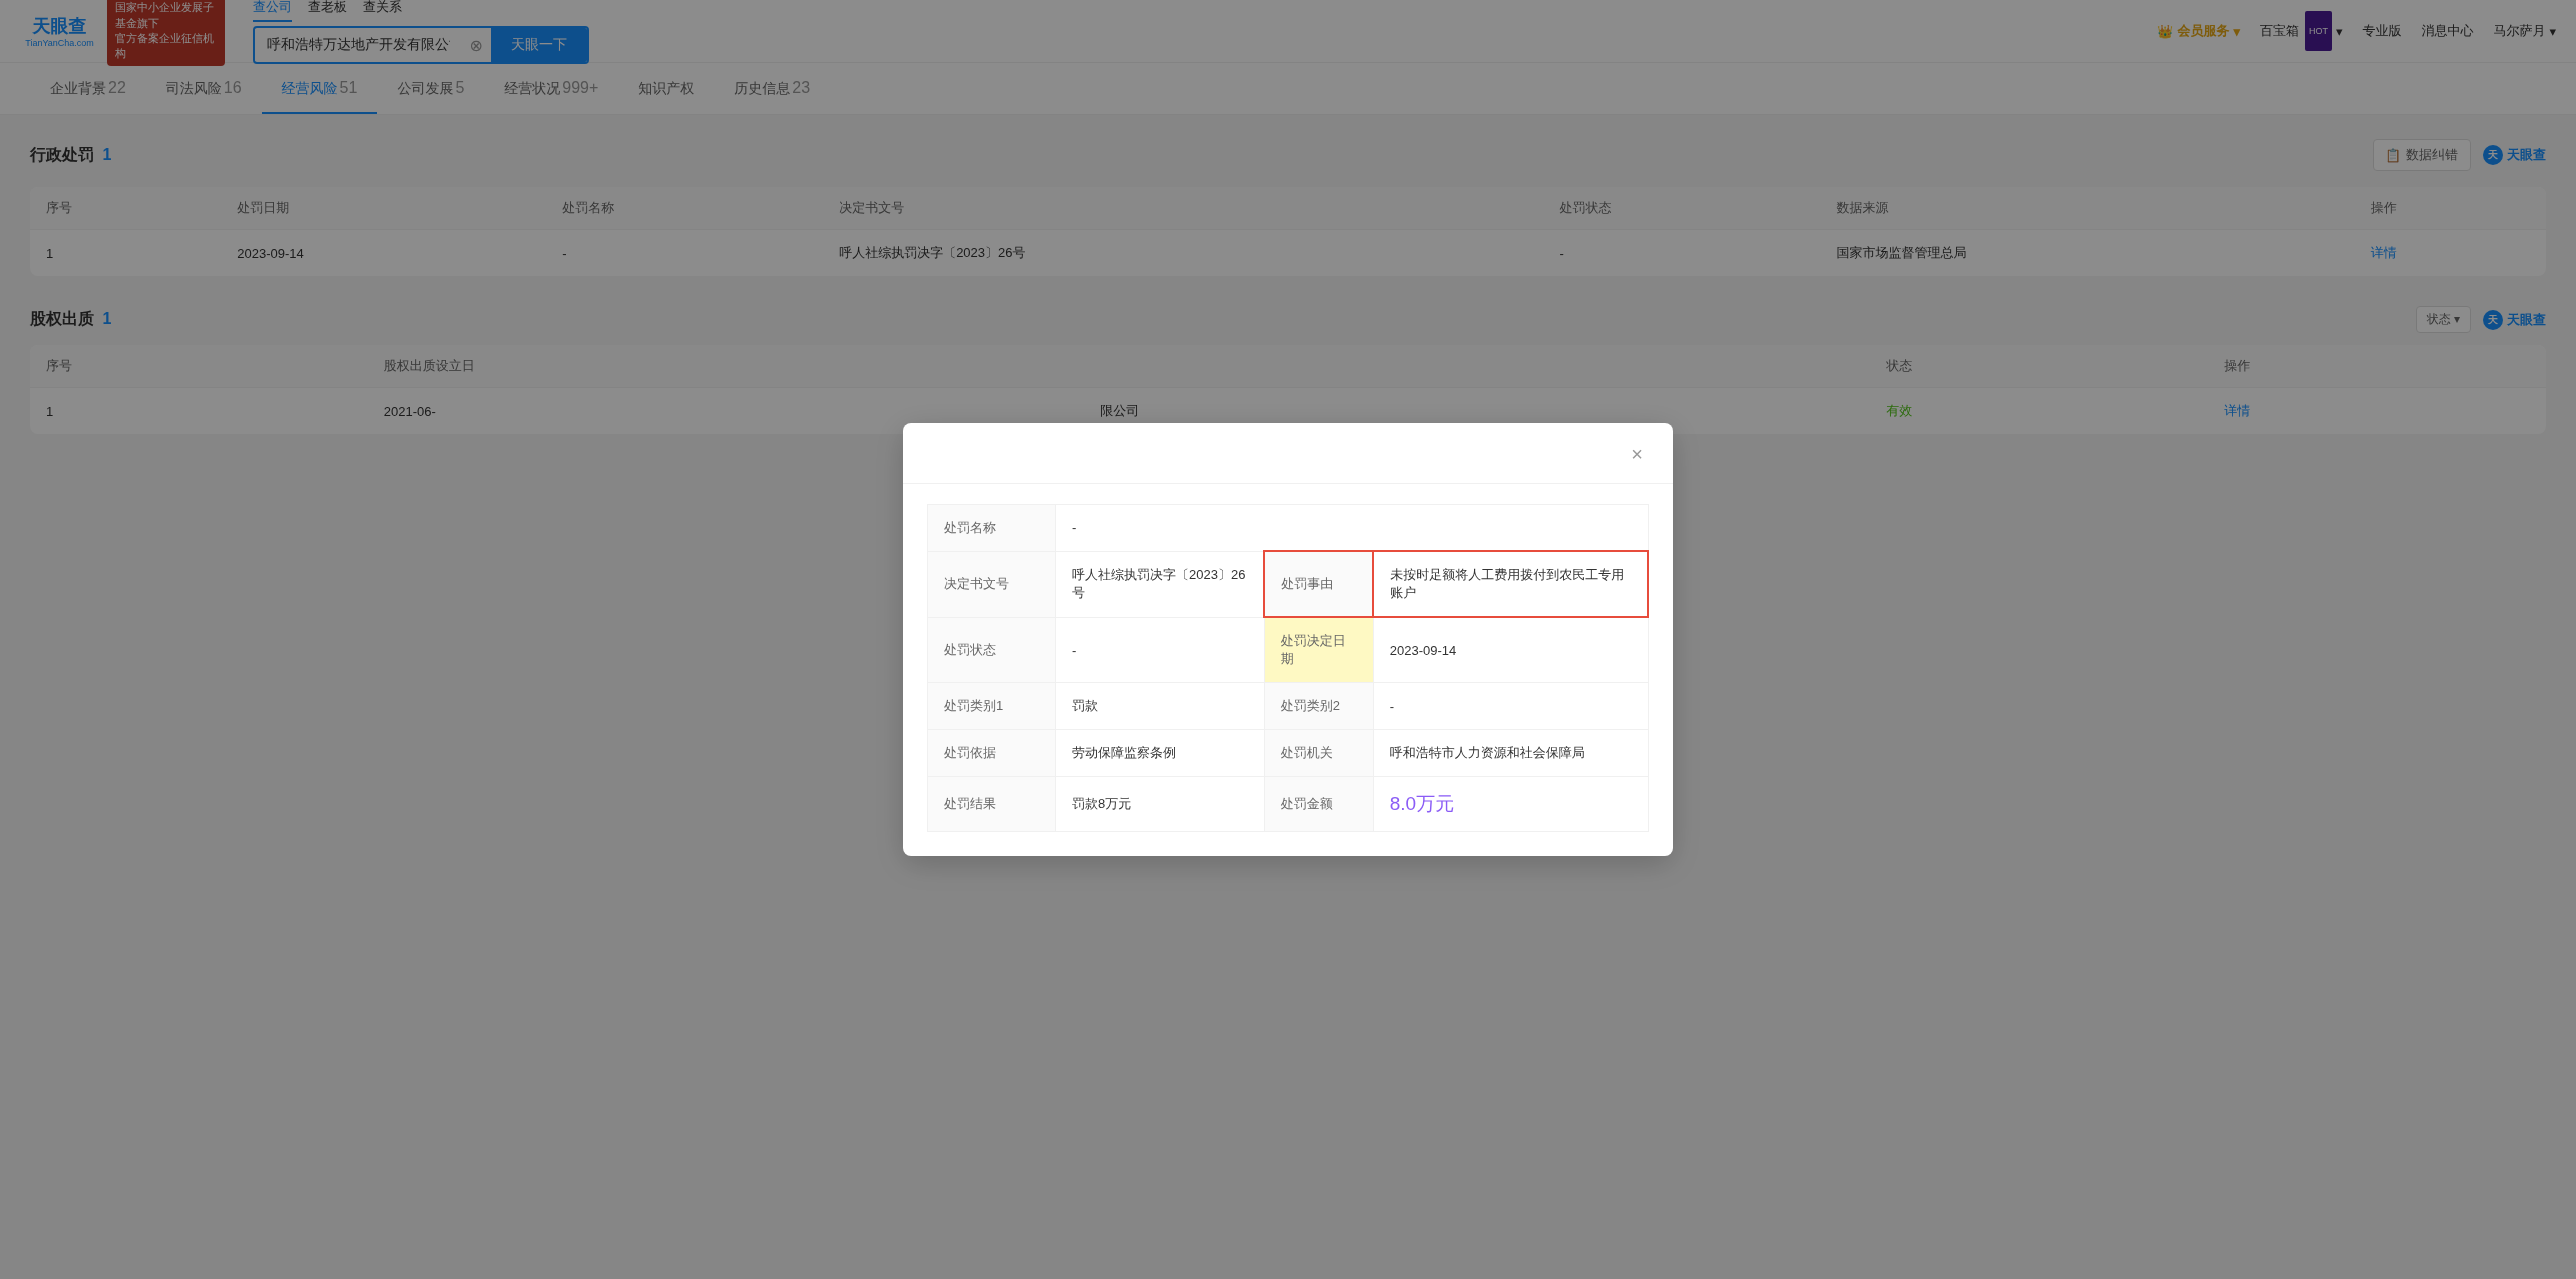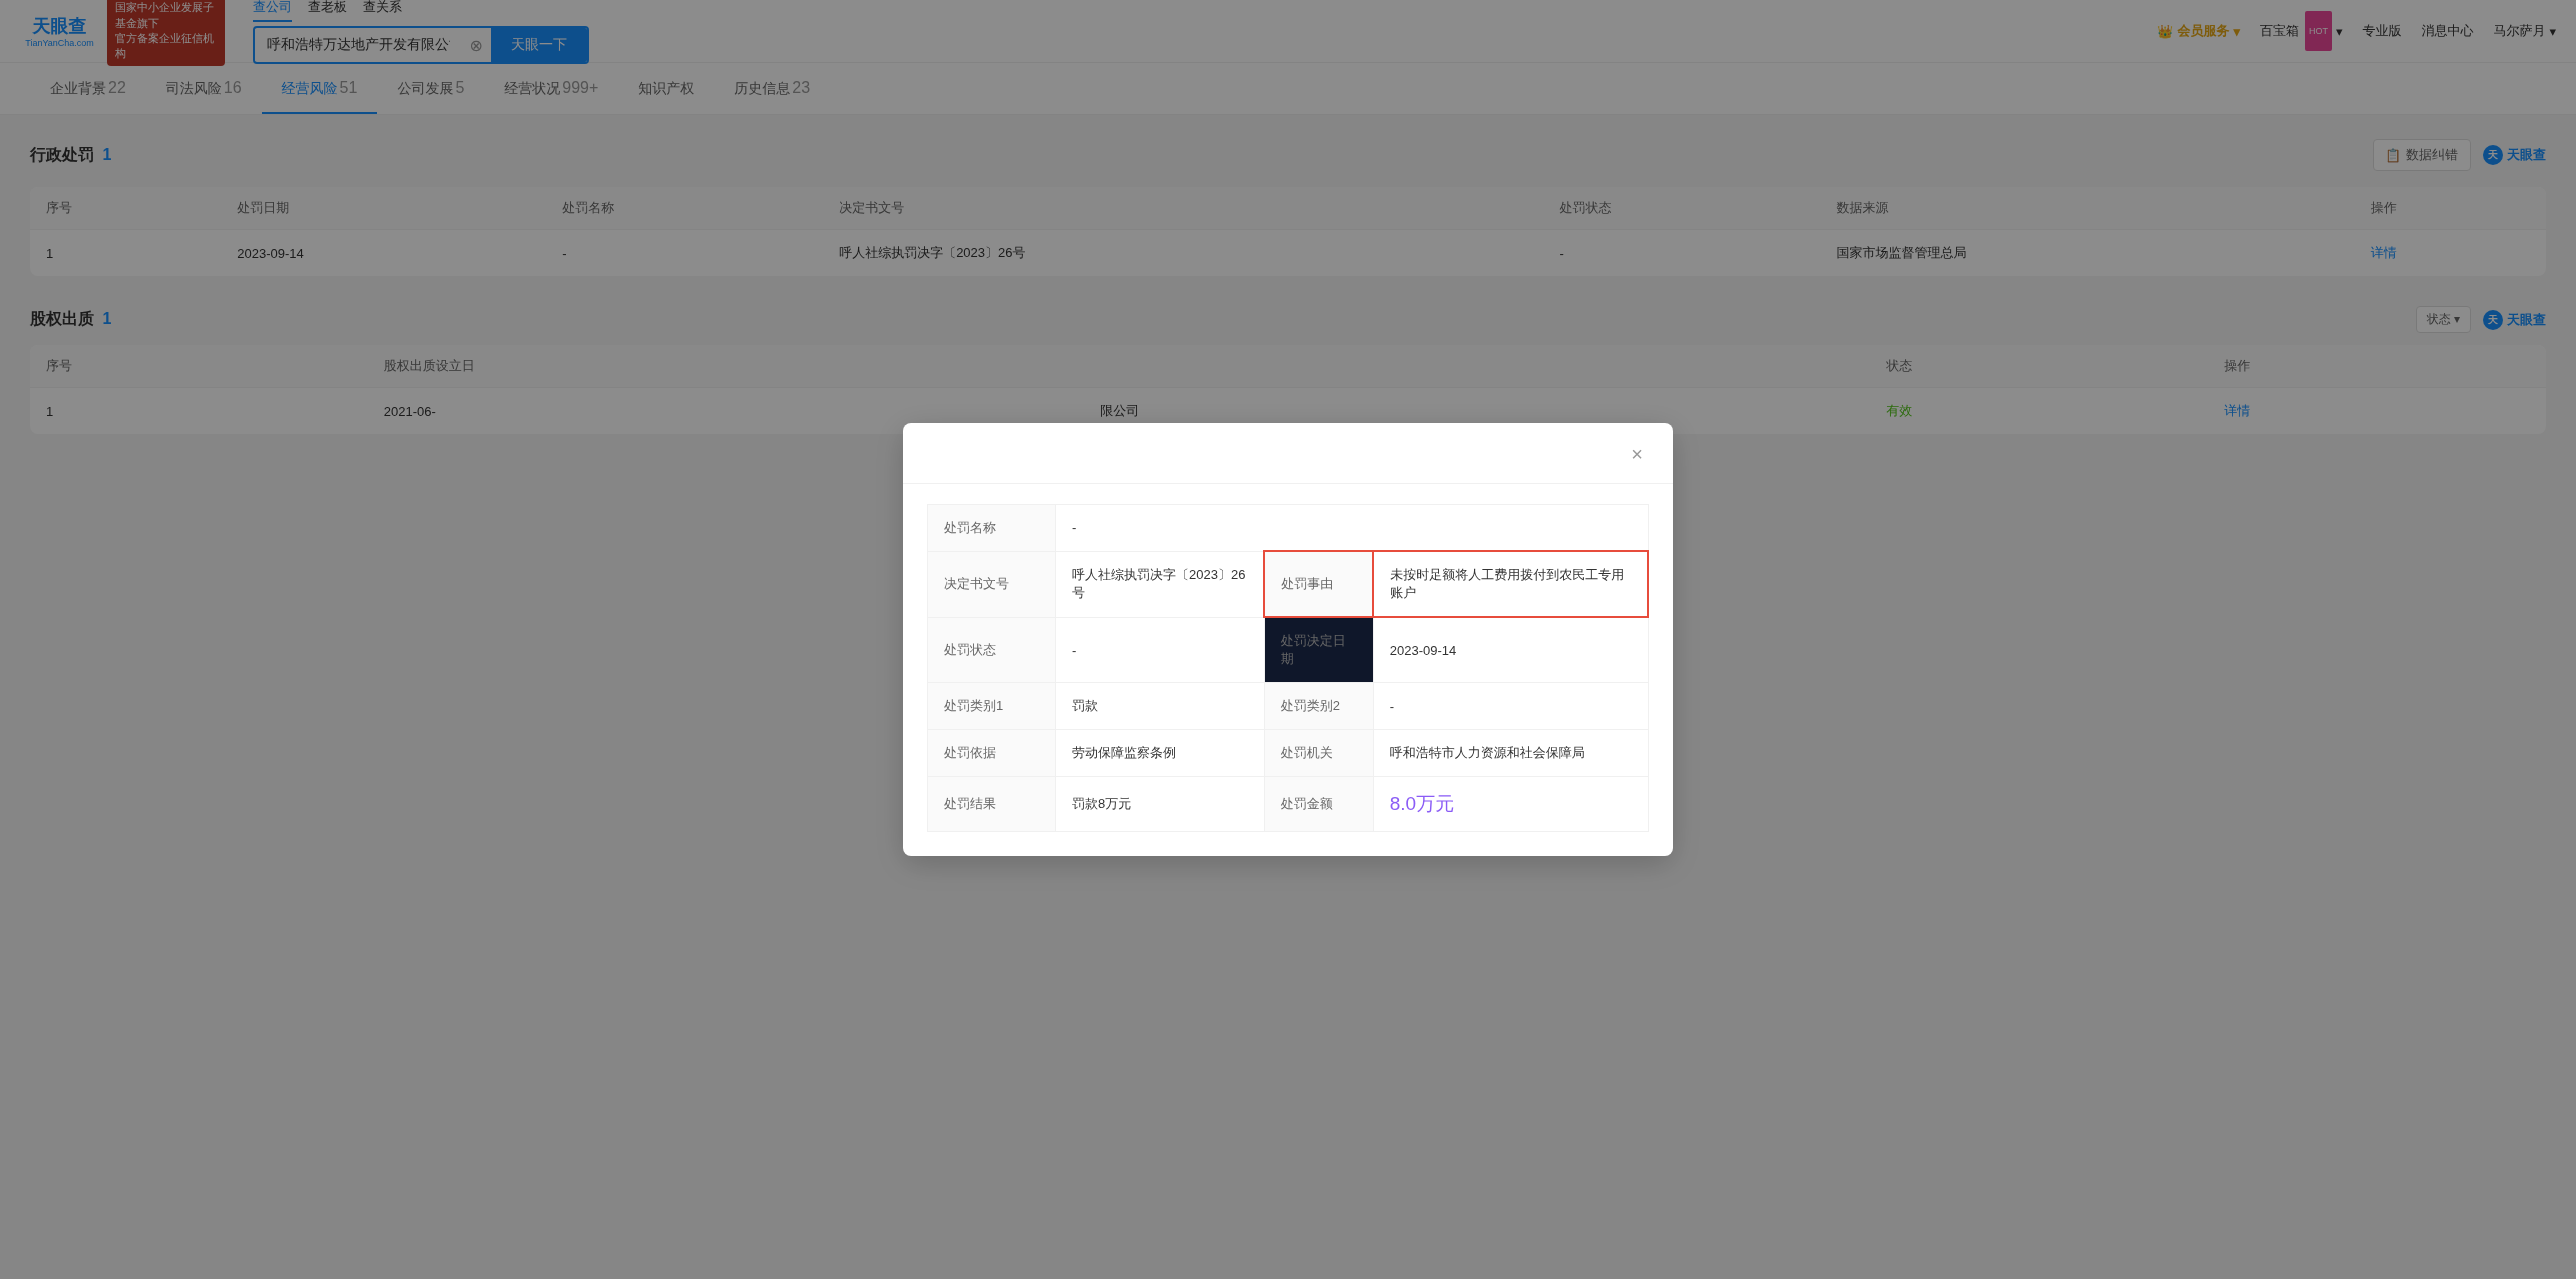"HOT" .hot-badge { background: #ec4899 -> #4c1d95 }
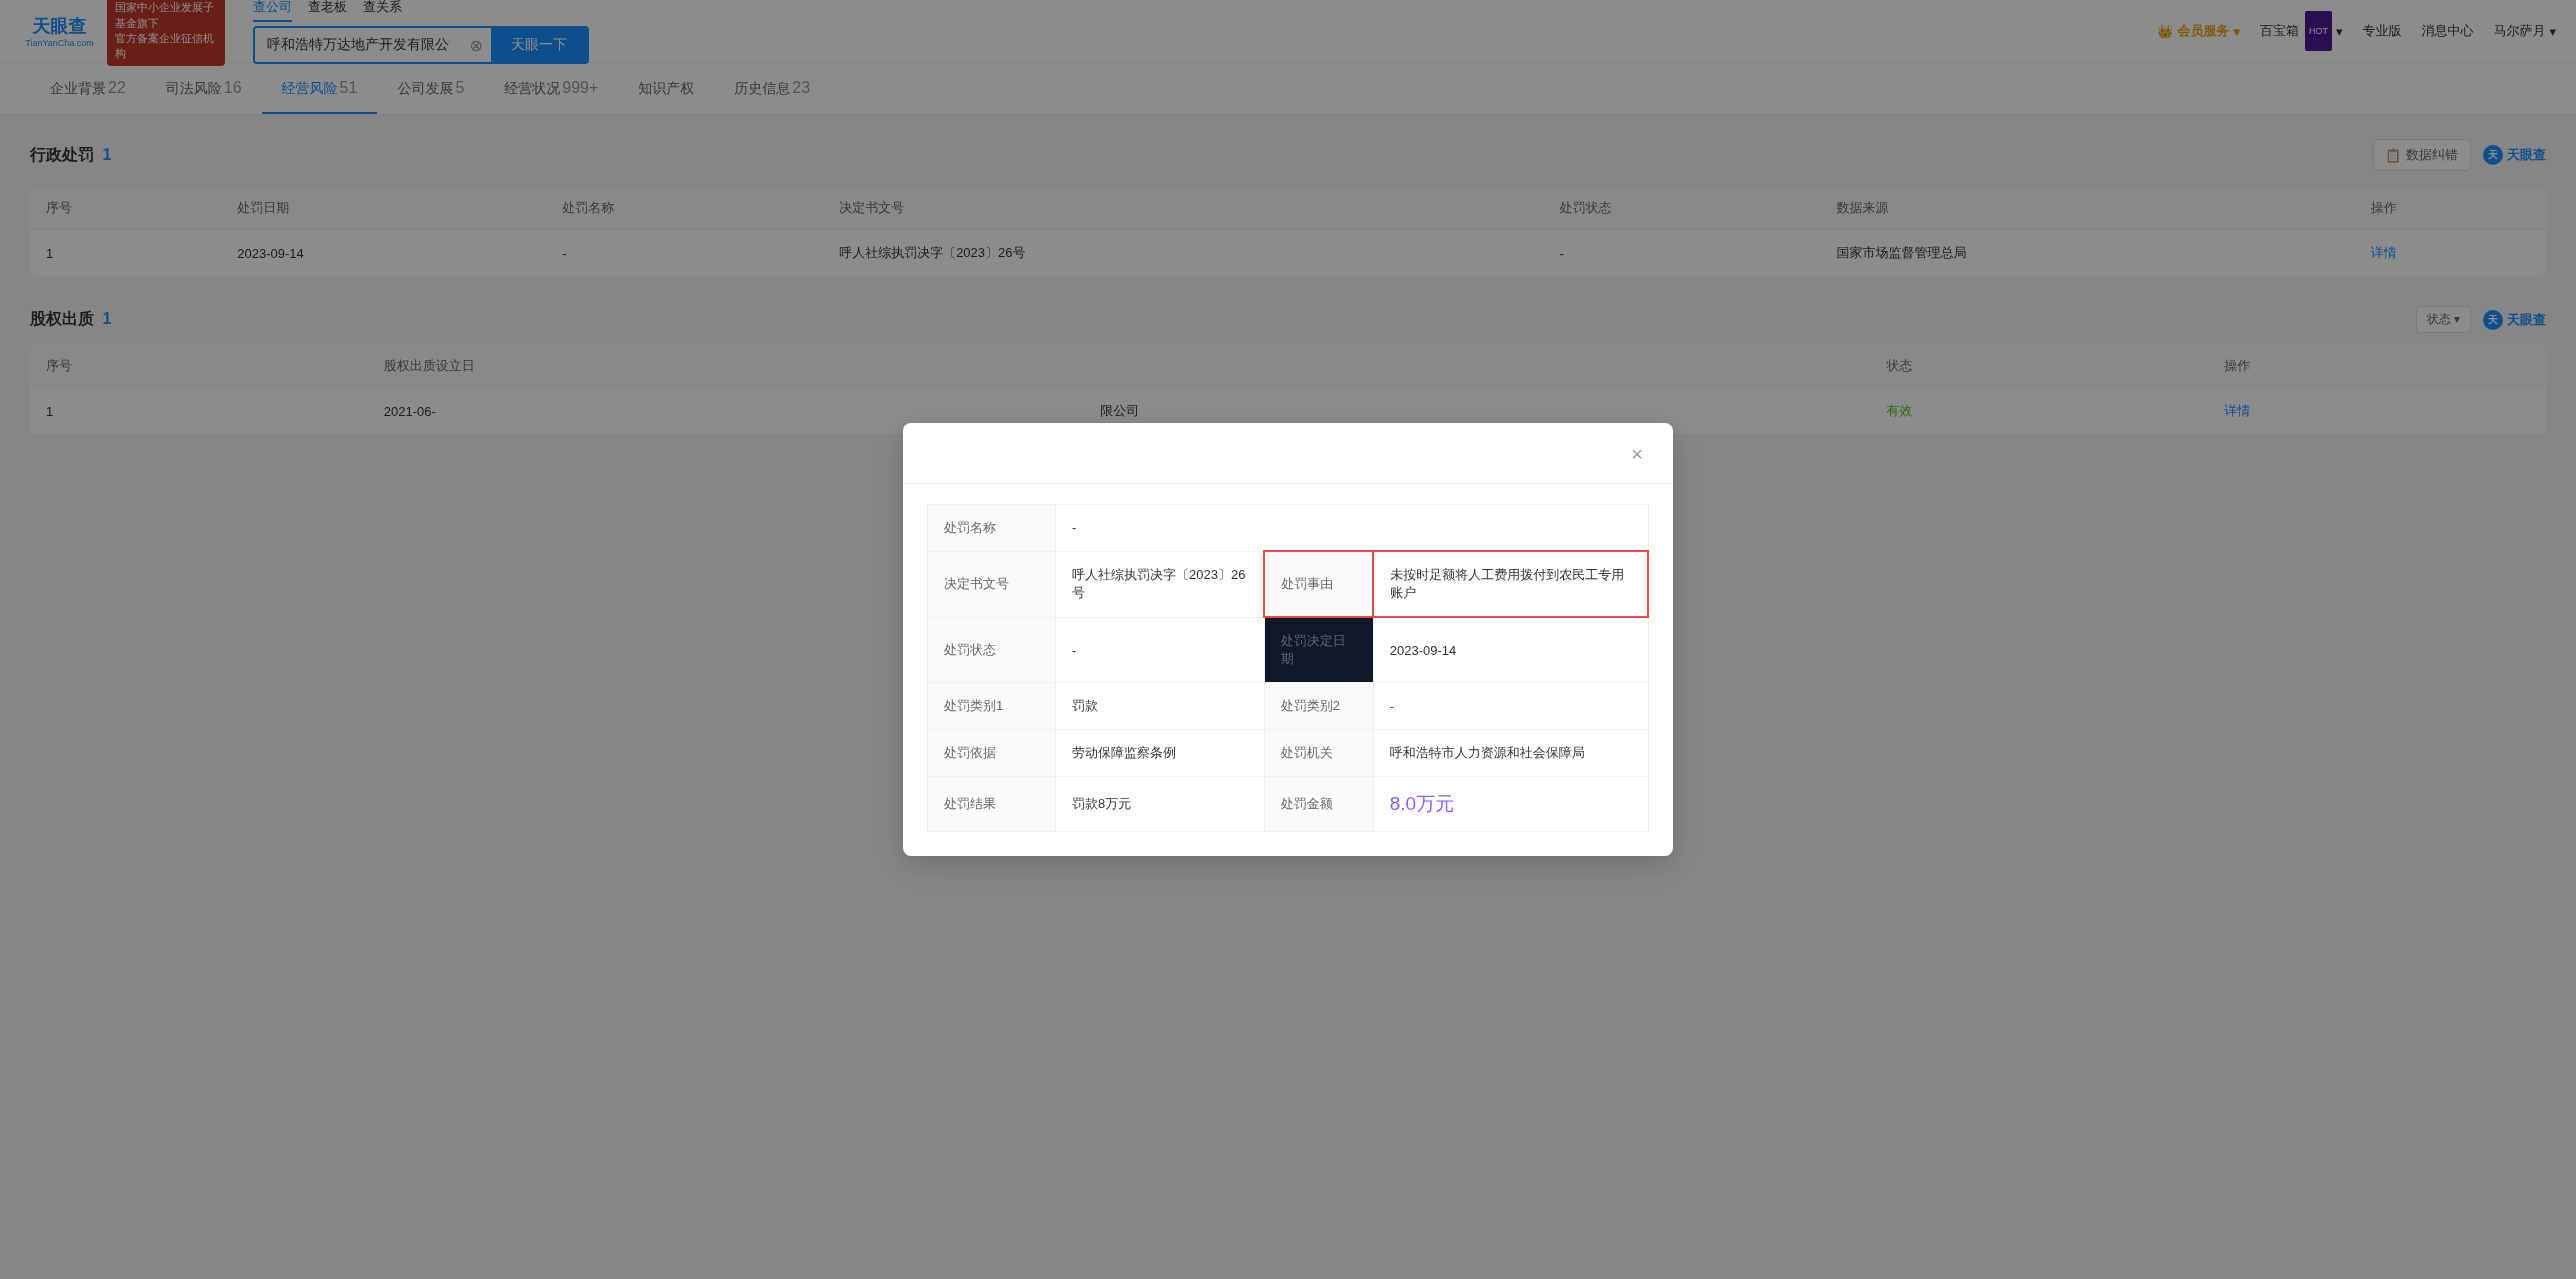"处罚决定日期" td { background: #0f172a -> #fef9c3 }
